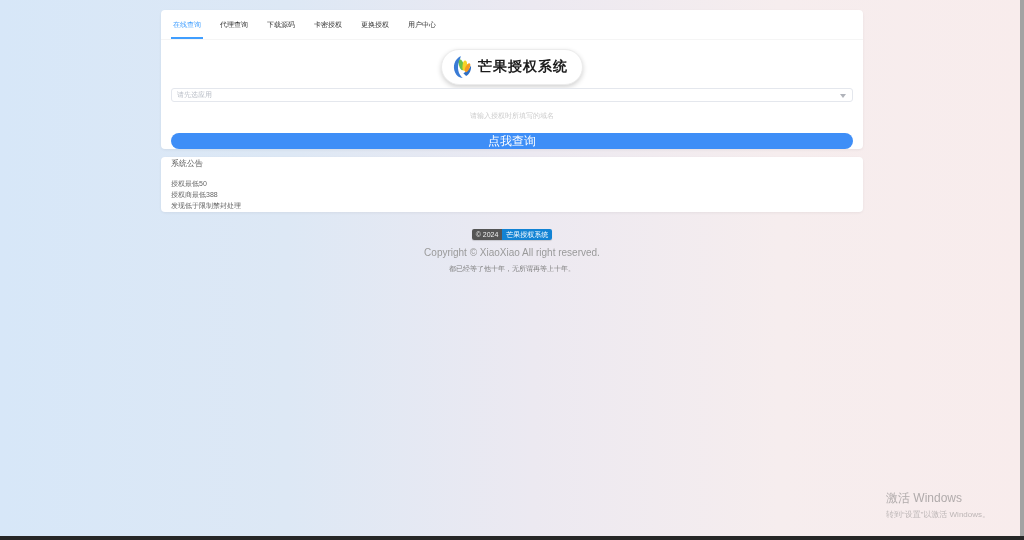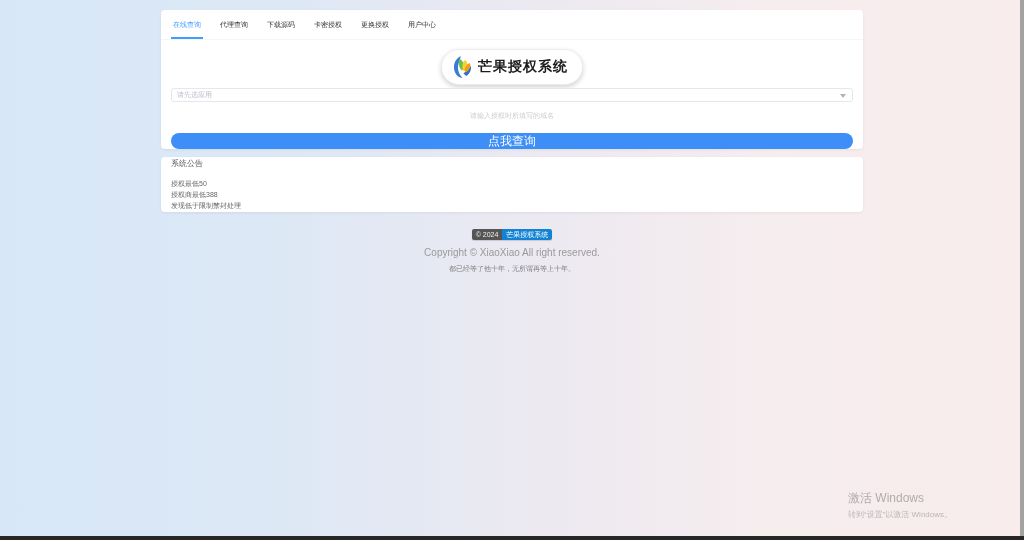"激活 Windows" .watermark { left: 848px -> 886px }
